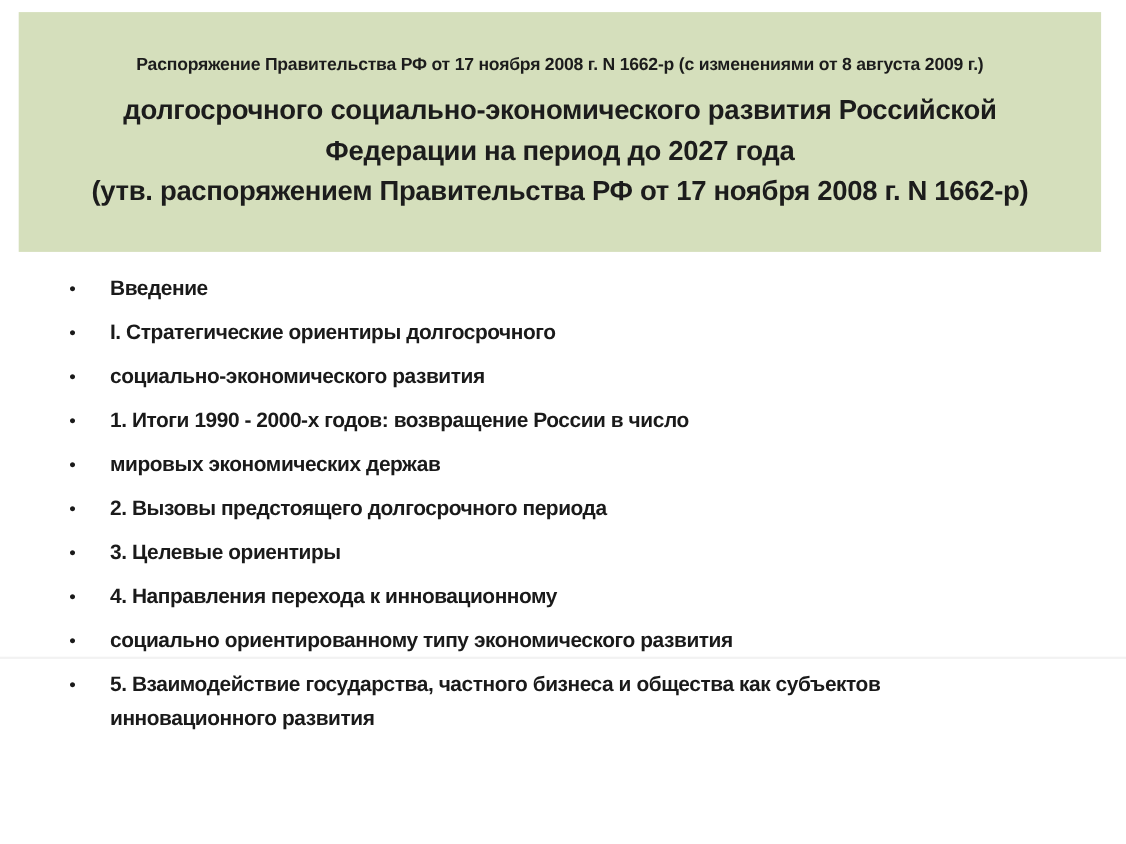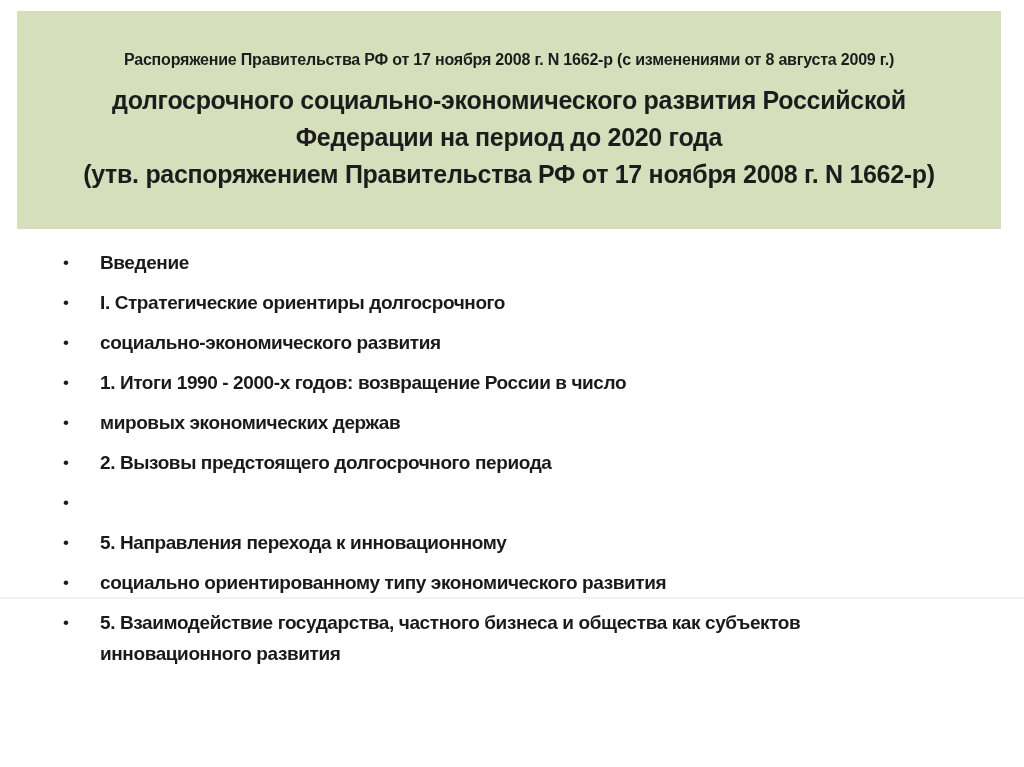"долгосрочного социально-экономического" div.title-line { text: 2020 -> 2027 }
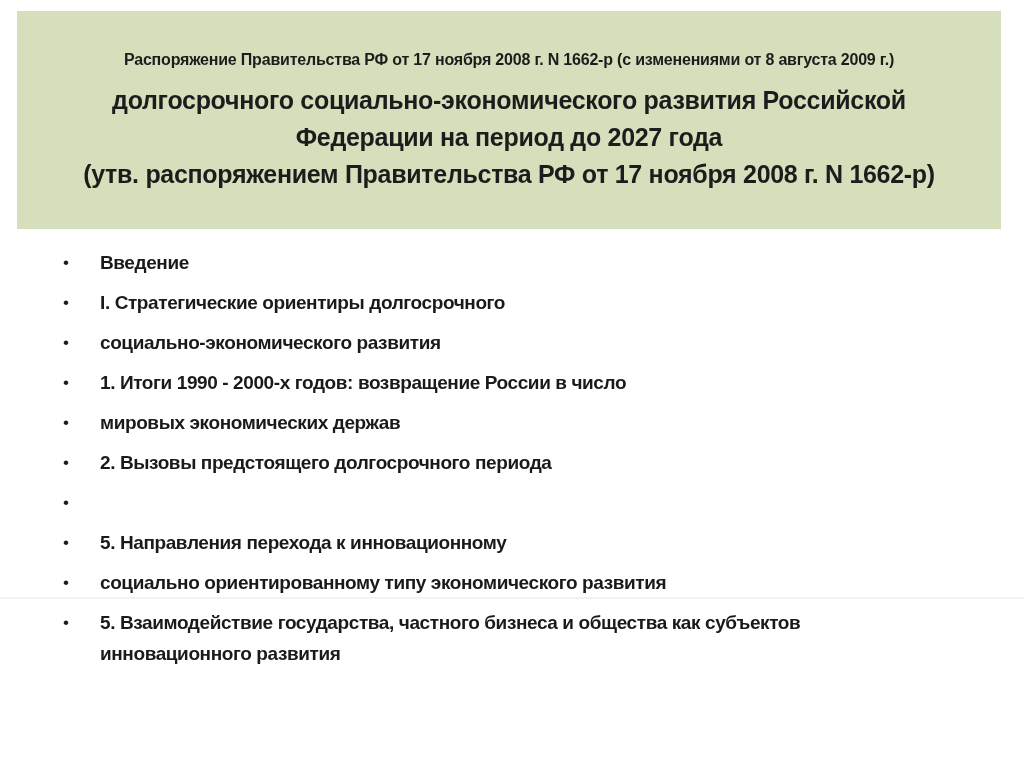"3. Целевые ориентиры" span.toc-label { html: none -> <span>3. Целевые ориентиры</span> }
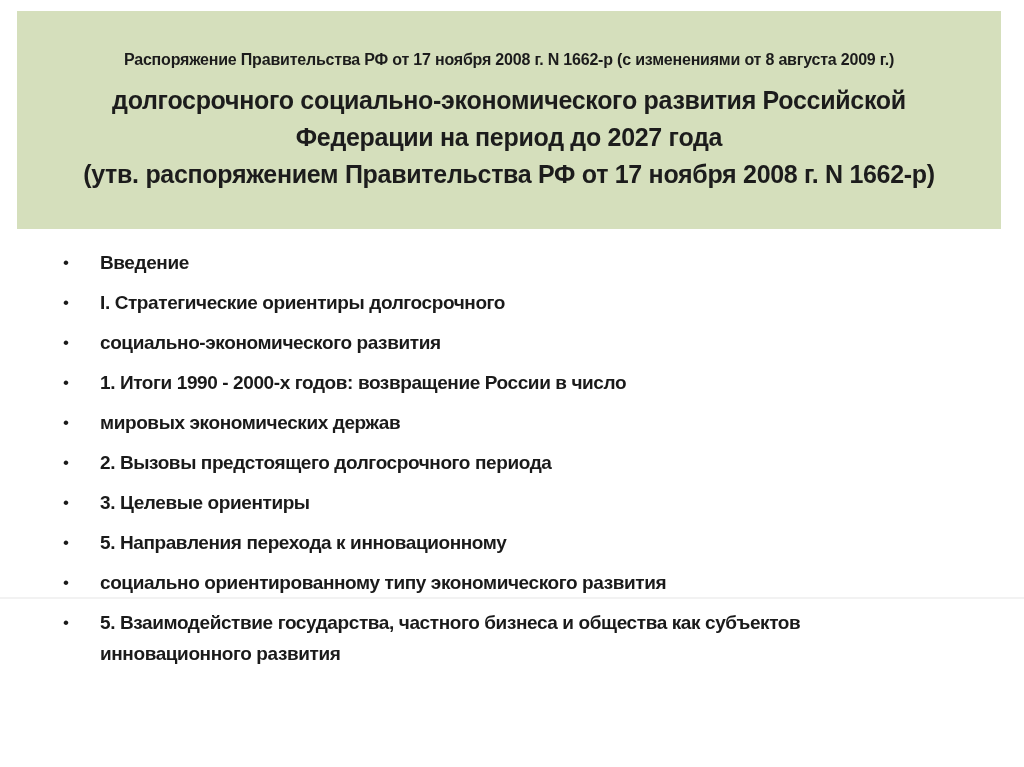"5. Направления перехода к инновационному" span.toc-label { text: 5 -> 4 }
